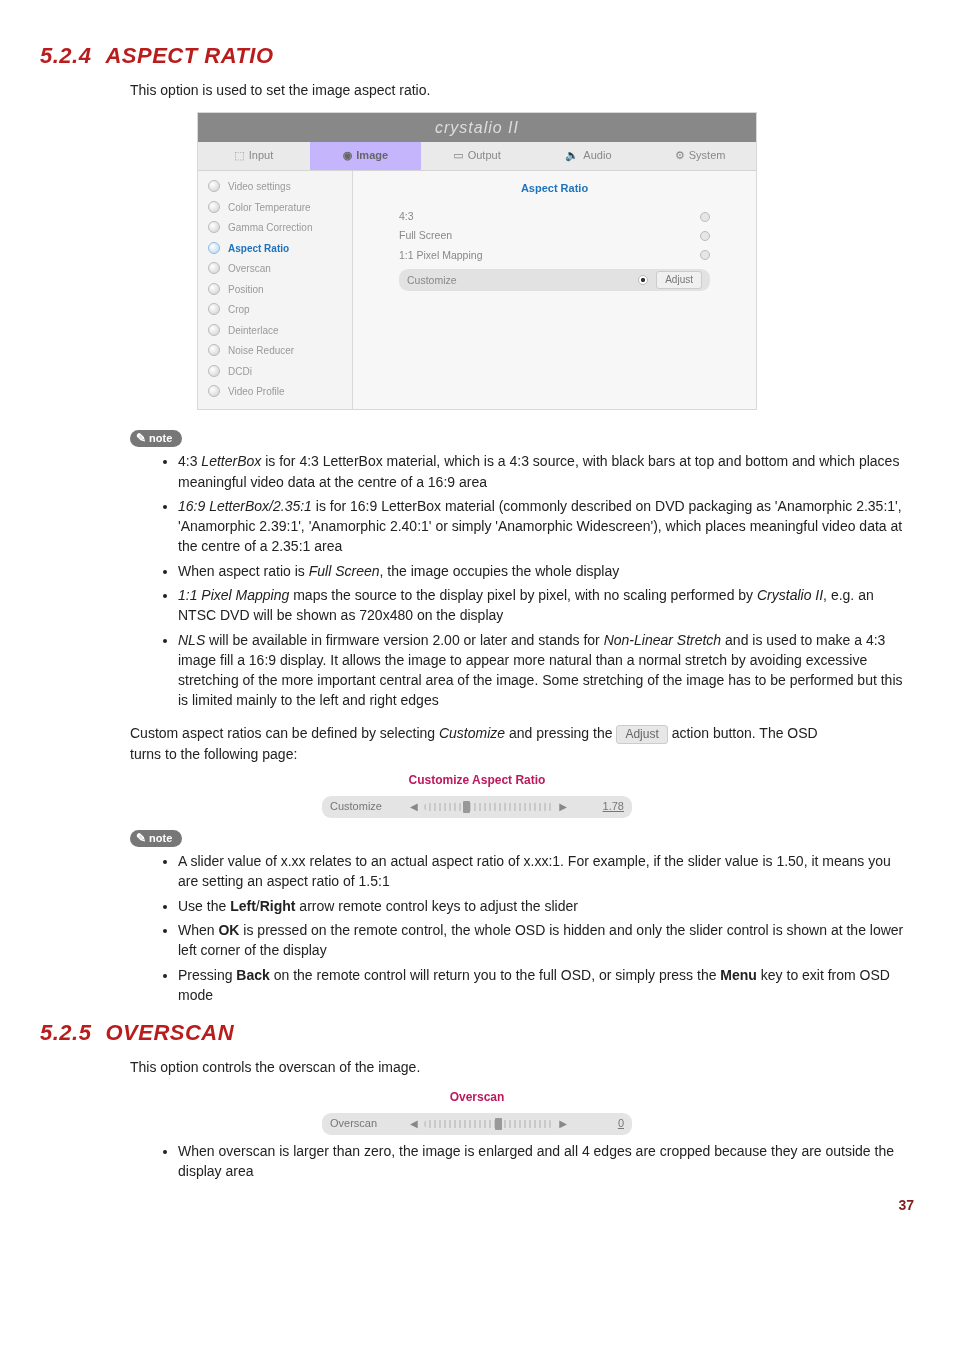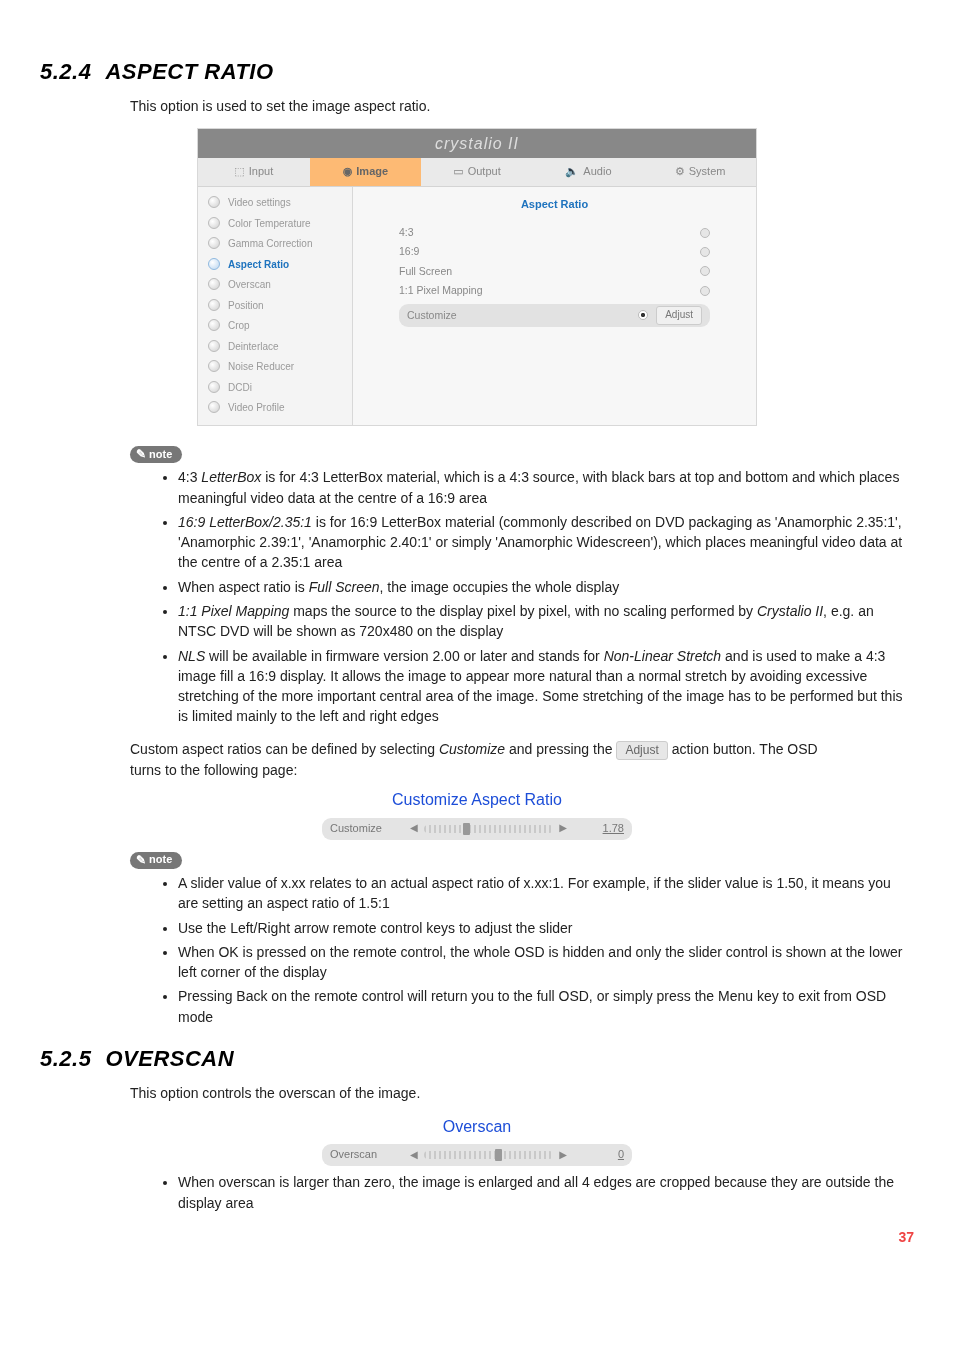"5.2.4 ASPECT RATIO" .section-heading { color: #000000 -> #b91c1c; margin-top: 16px -> none }
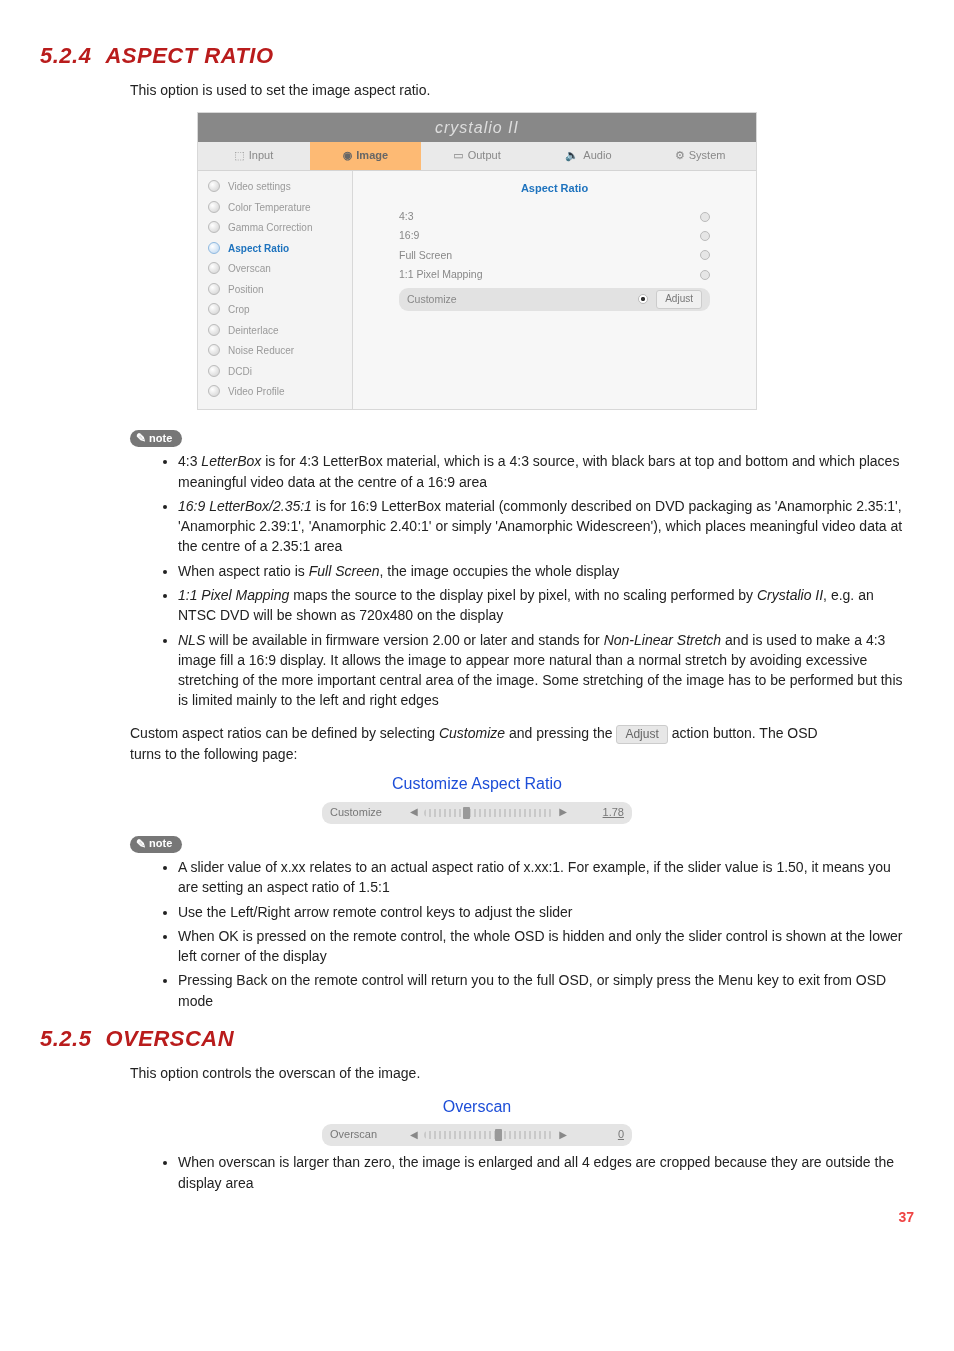"◉ Image" .tab.active { background: #fdba74 -> #c4b5fd }
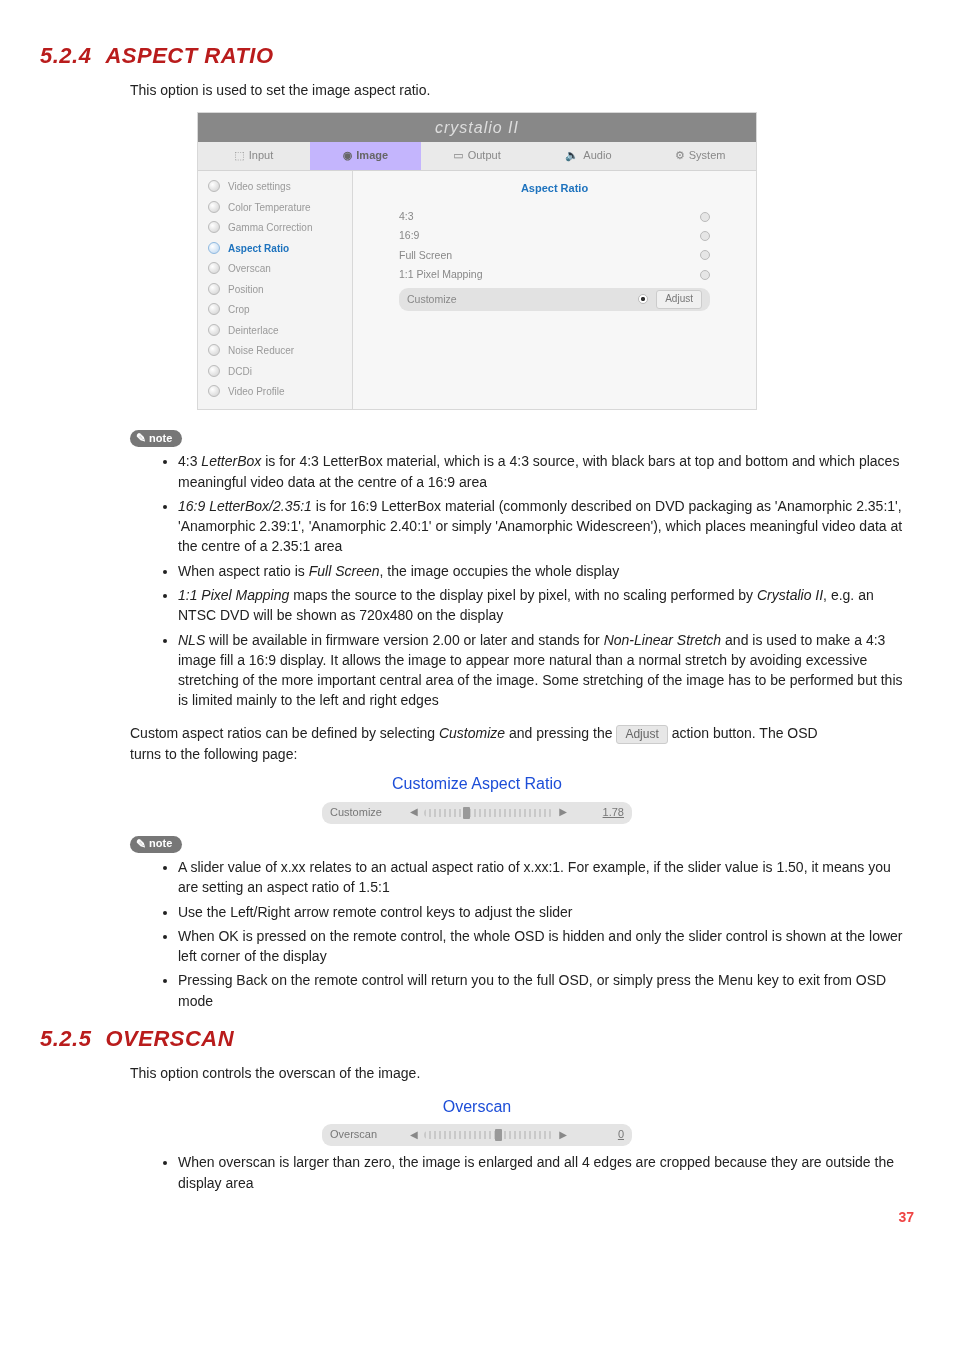"16:9" div.opt-row { html: <div> <span>16:9</span> <span></span> </div> -> none }
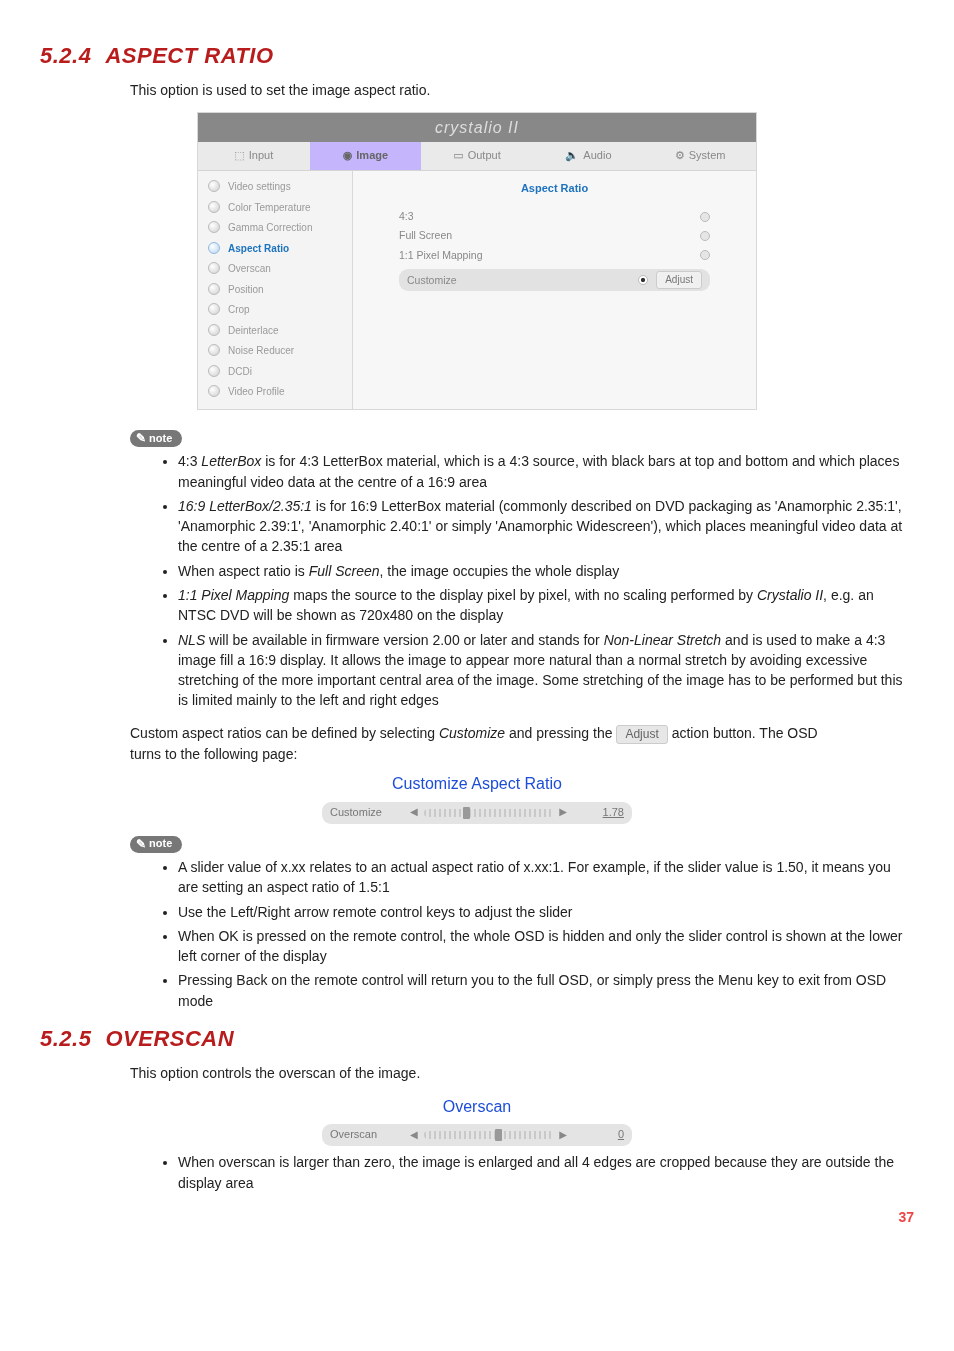"Customize Aspect Ratio" .mini-title { color: #1d4ed8 -> #be185d; font-size: 16px -> 12px; font-weight: normal -> bold }
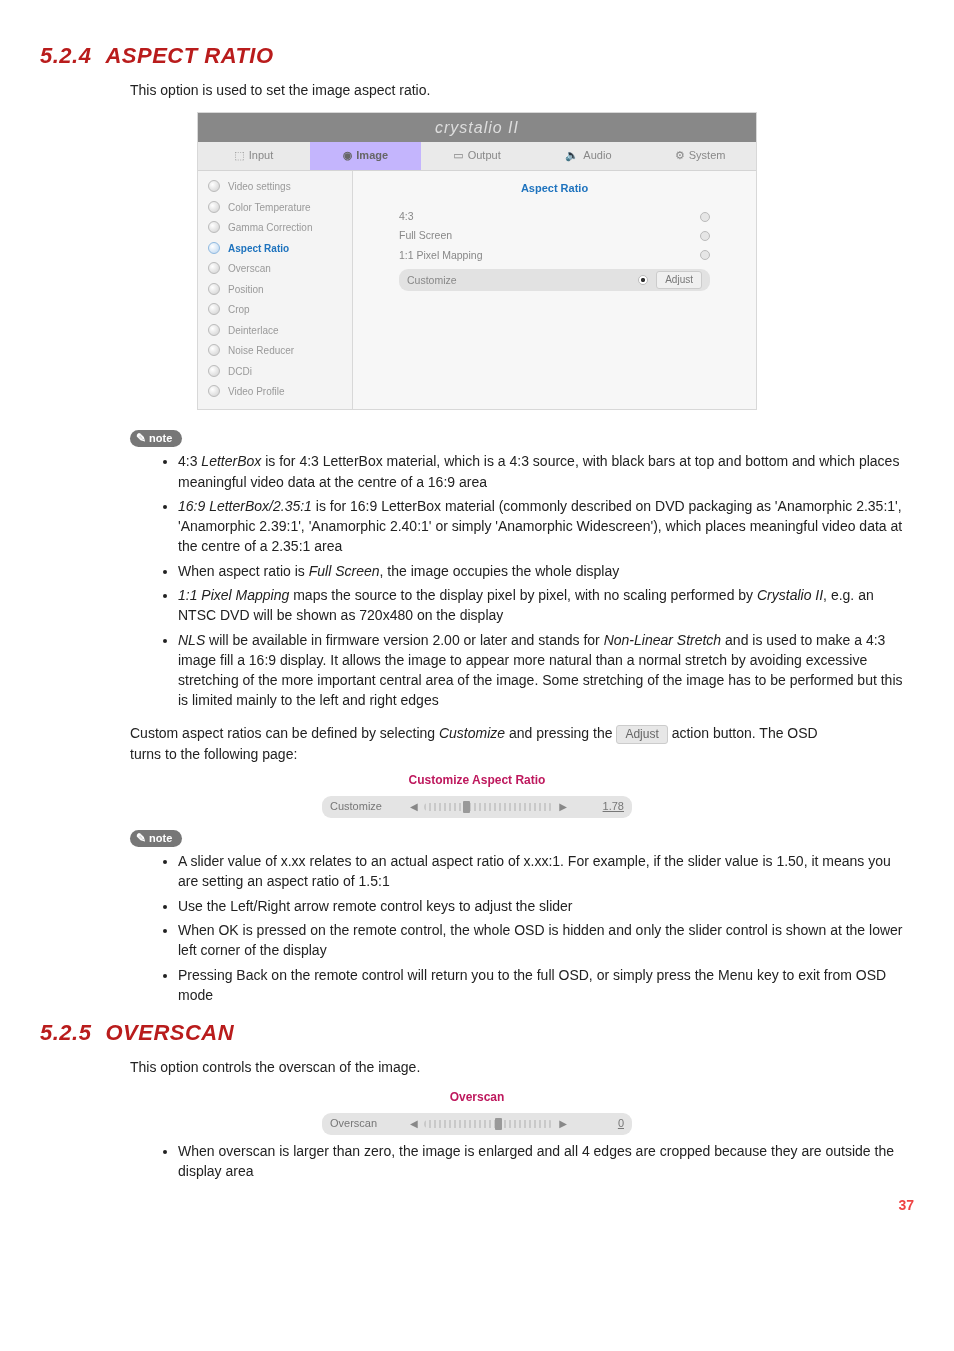"Left" .bold { font-weight: normal -> bold }
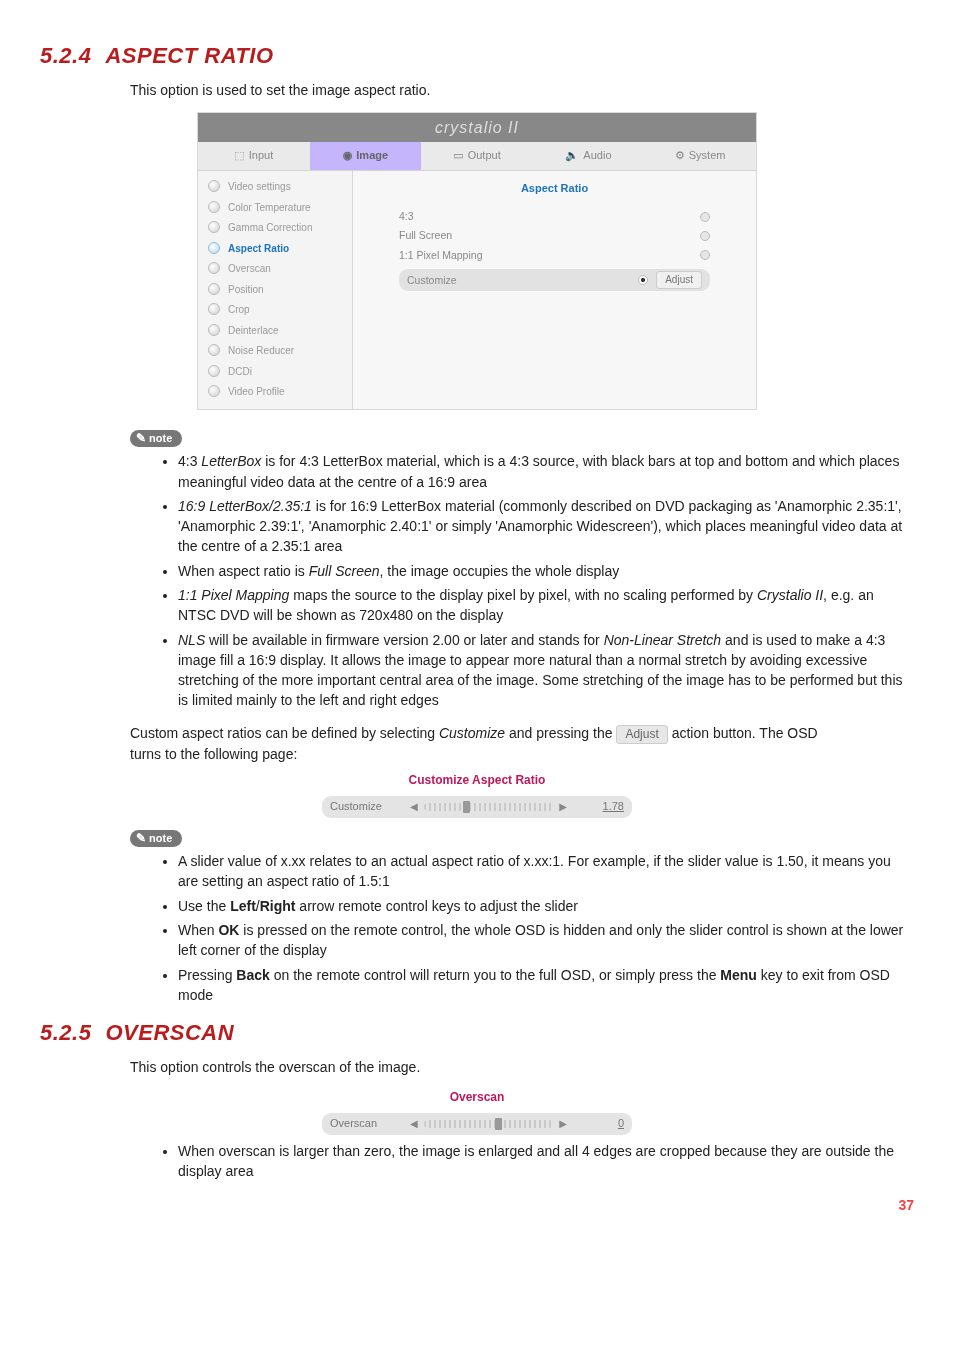"37" .pagenum { color: #ef4444 -> #7f1d1d }
